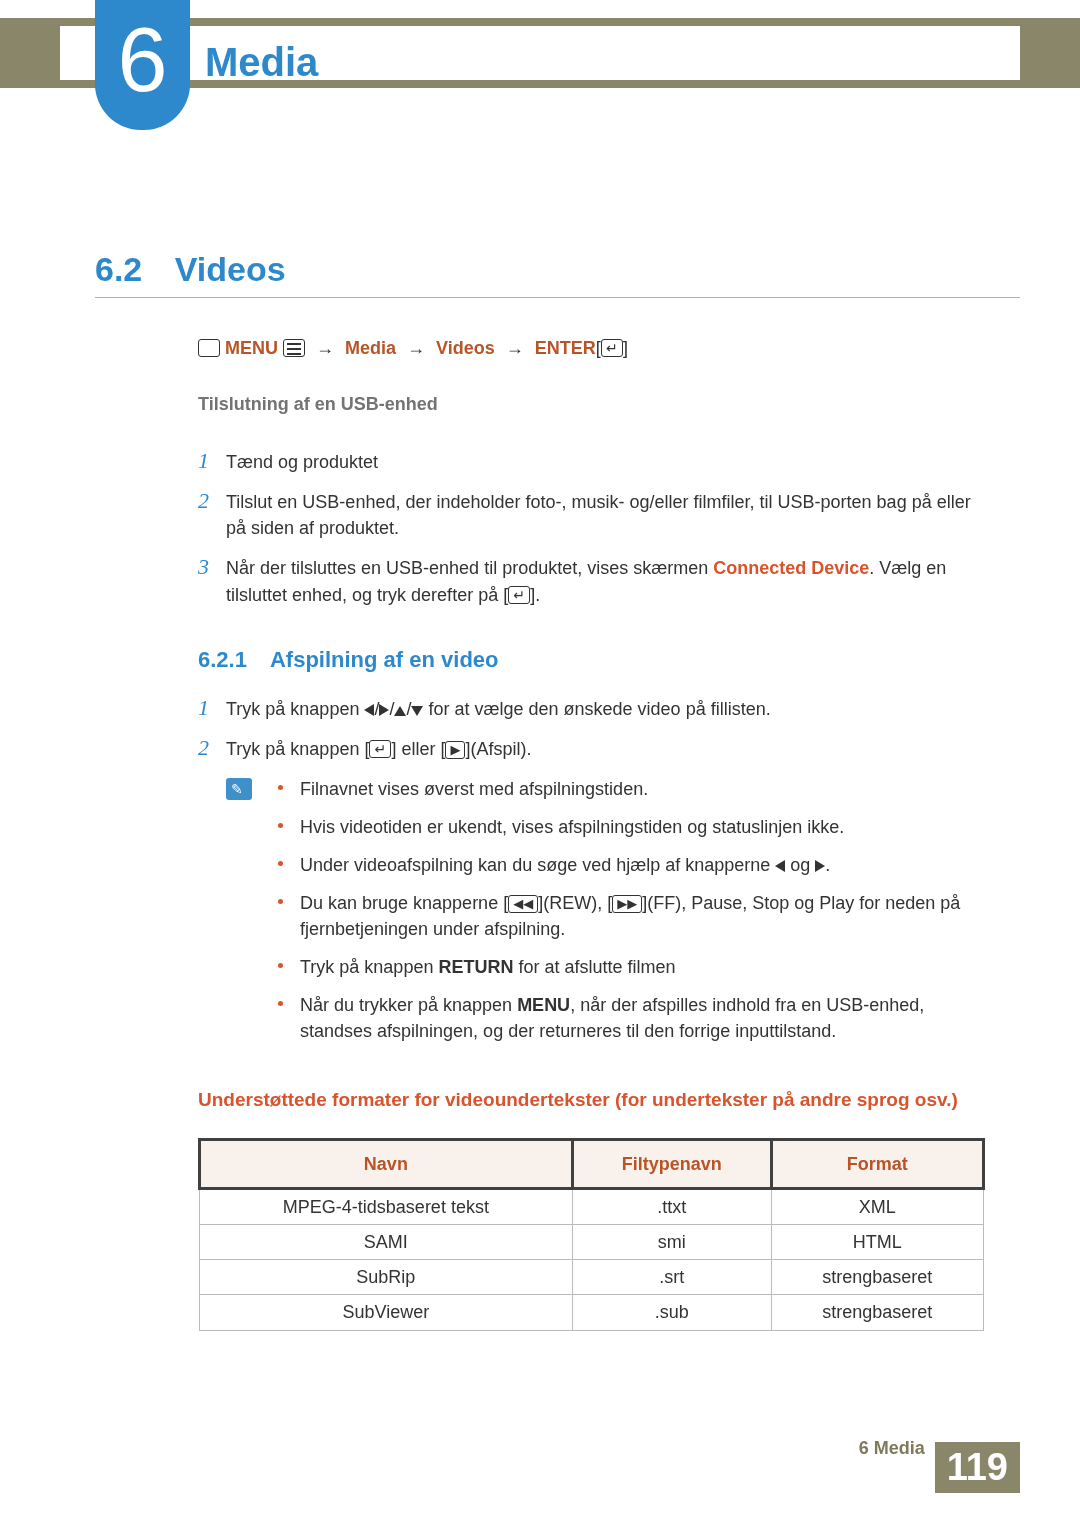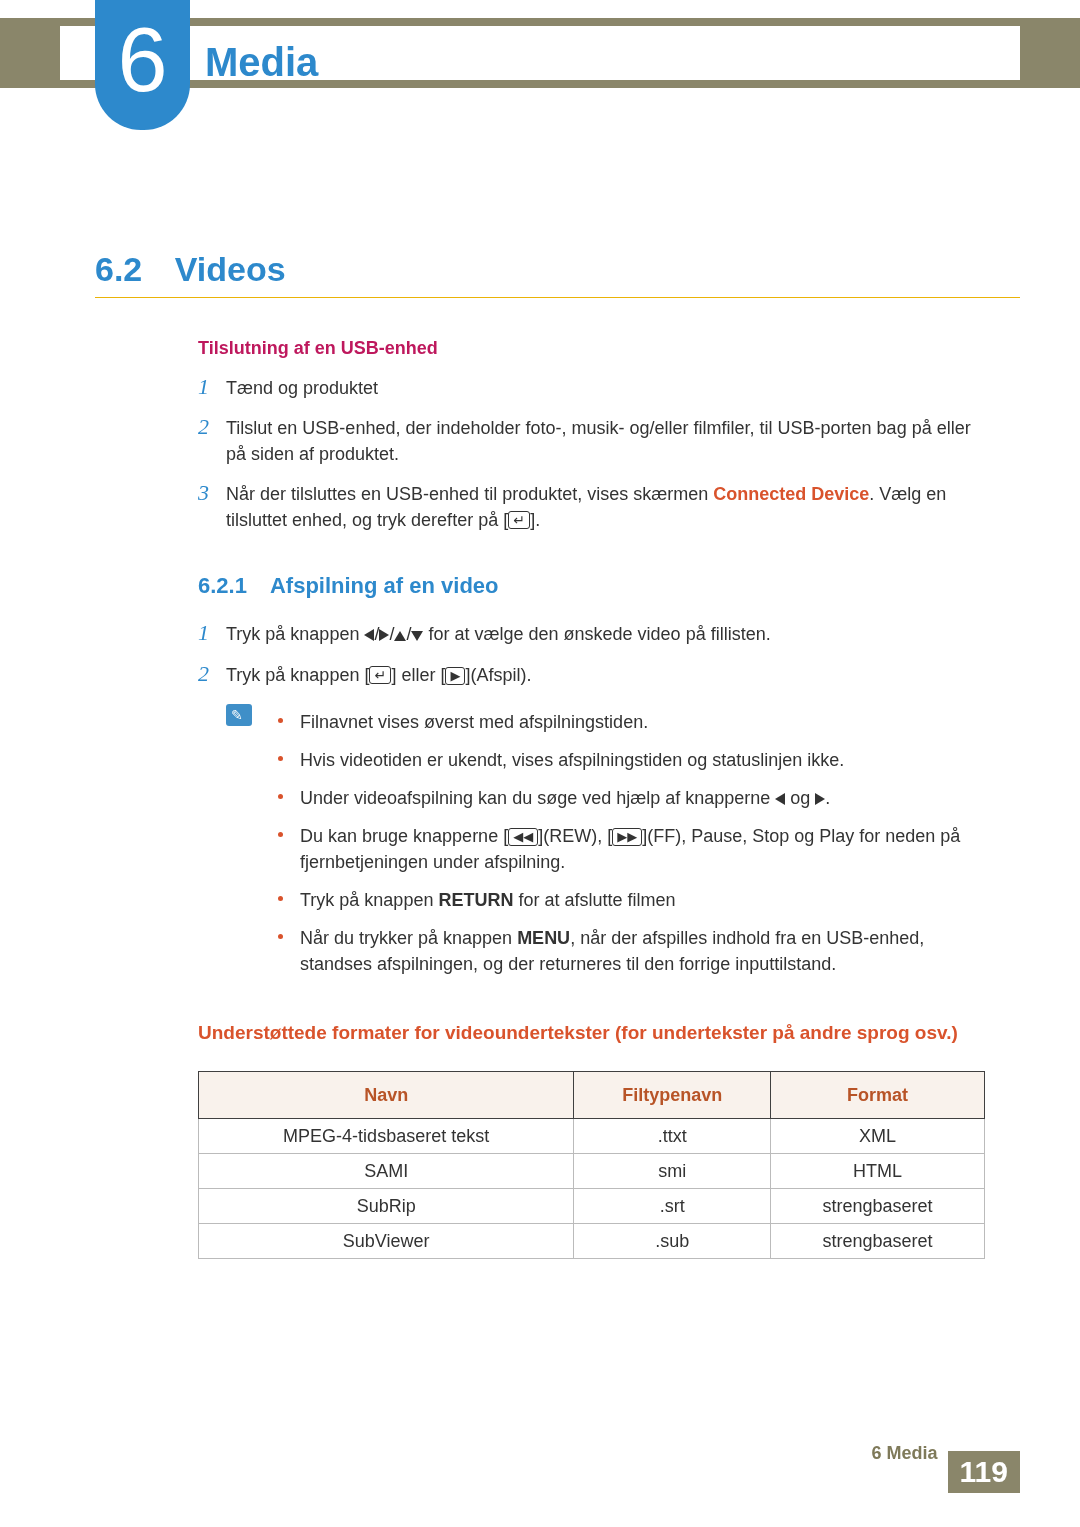"MENU → Media → Videos" div.nav-path { html: none -> <div> <span></span> <span>MENU</span> <span></span> <span>→</span> <span>Media</span> <span>→</span> <span>Videos</span> <span>→</span> <span>ENTER</span>[<span></span>] </div> }
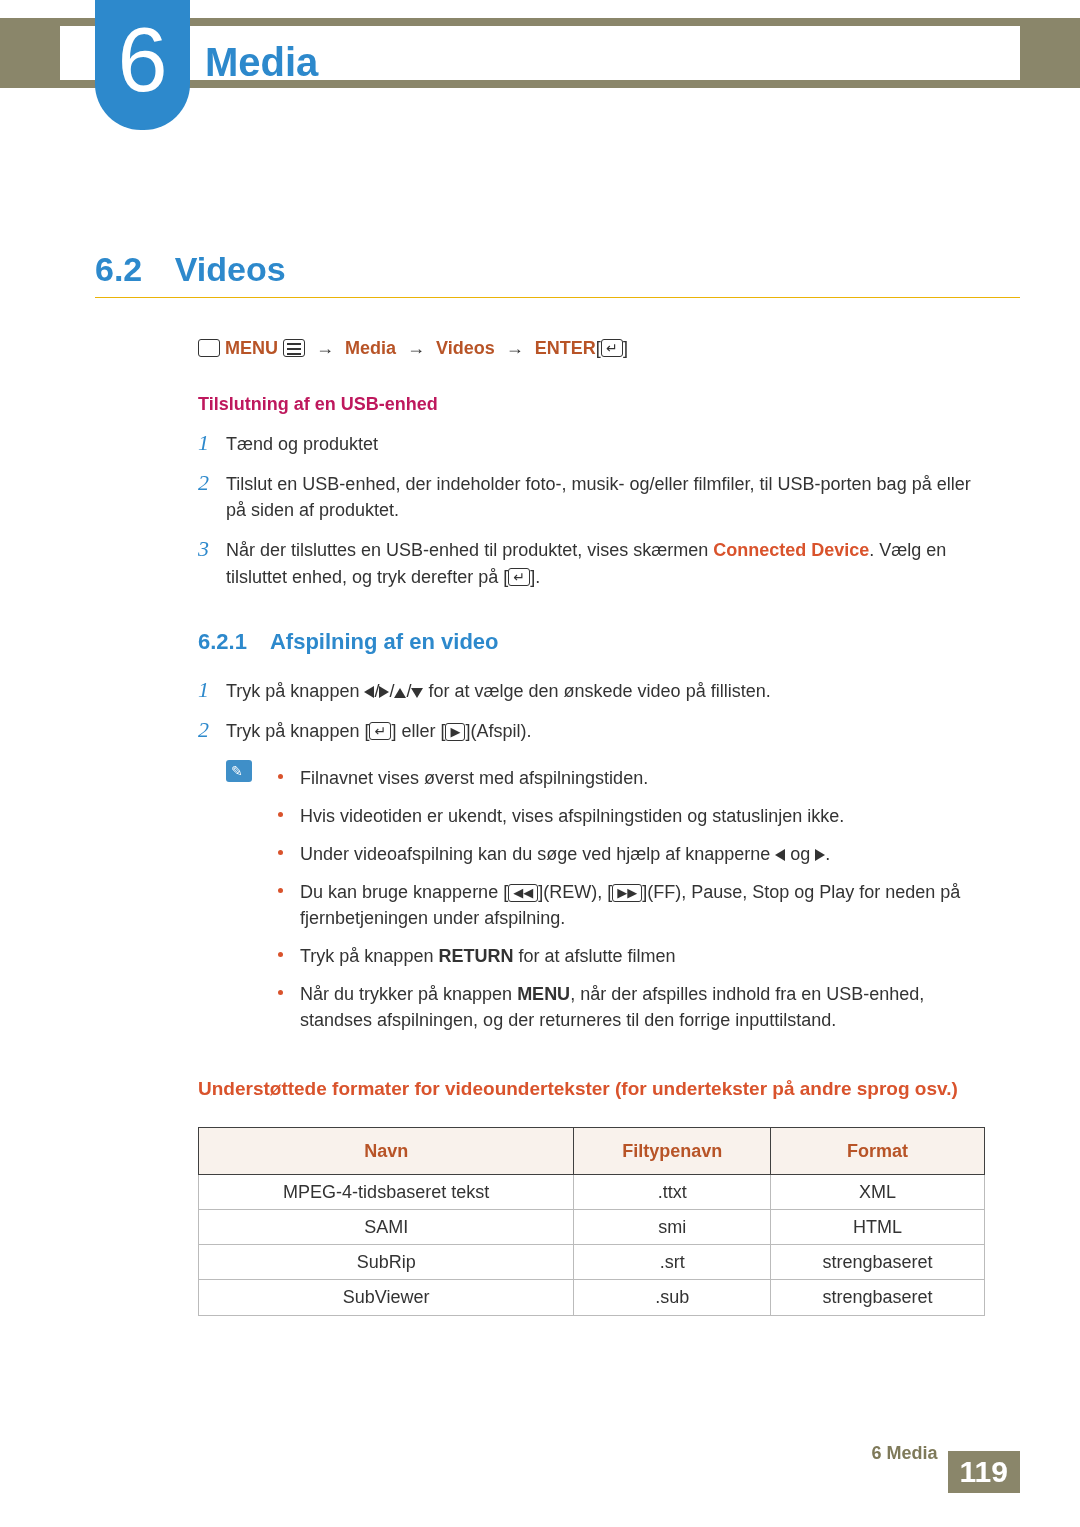"Tilslutning af en USB-enhed" .usb-heading { color: #be185d -> #737373; margin-bottom: 14px -> 32px }
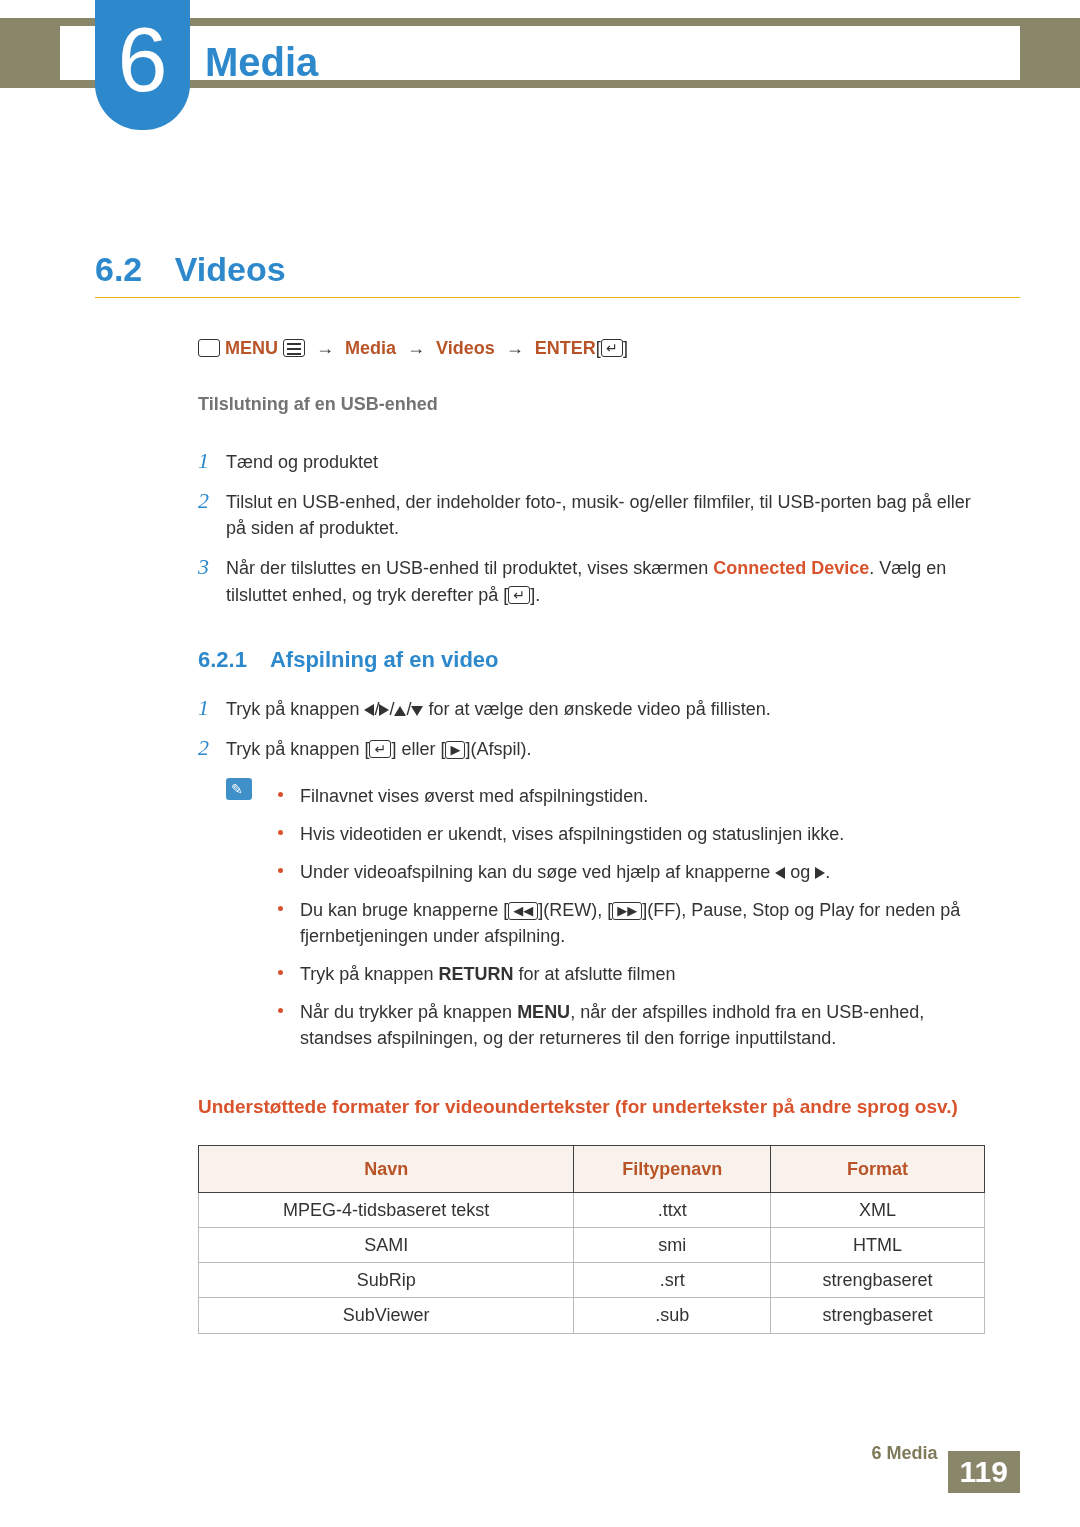"Filnavnet vises øverst med" .bullets { margin-top: 7px -> none }
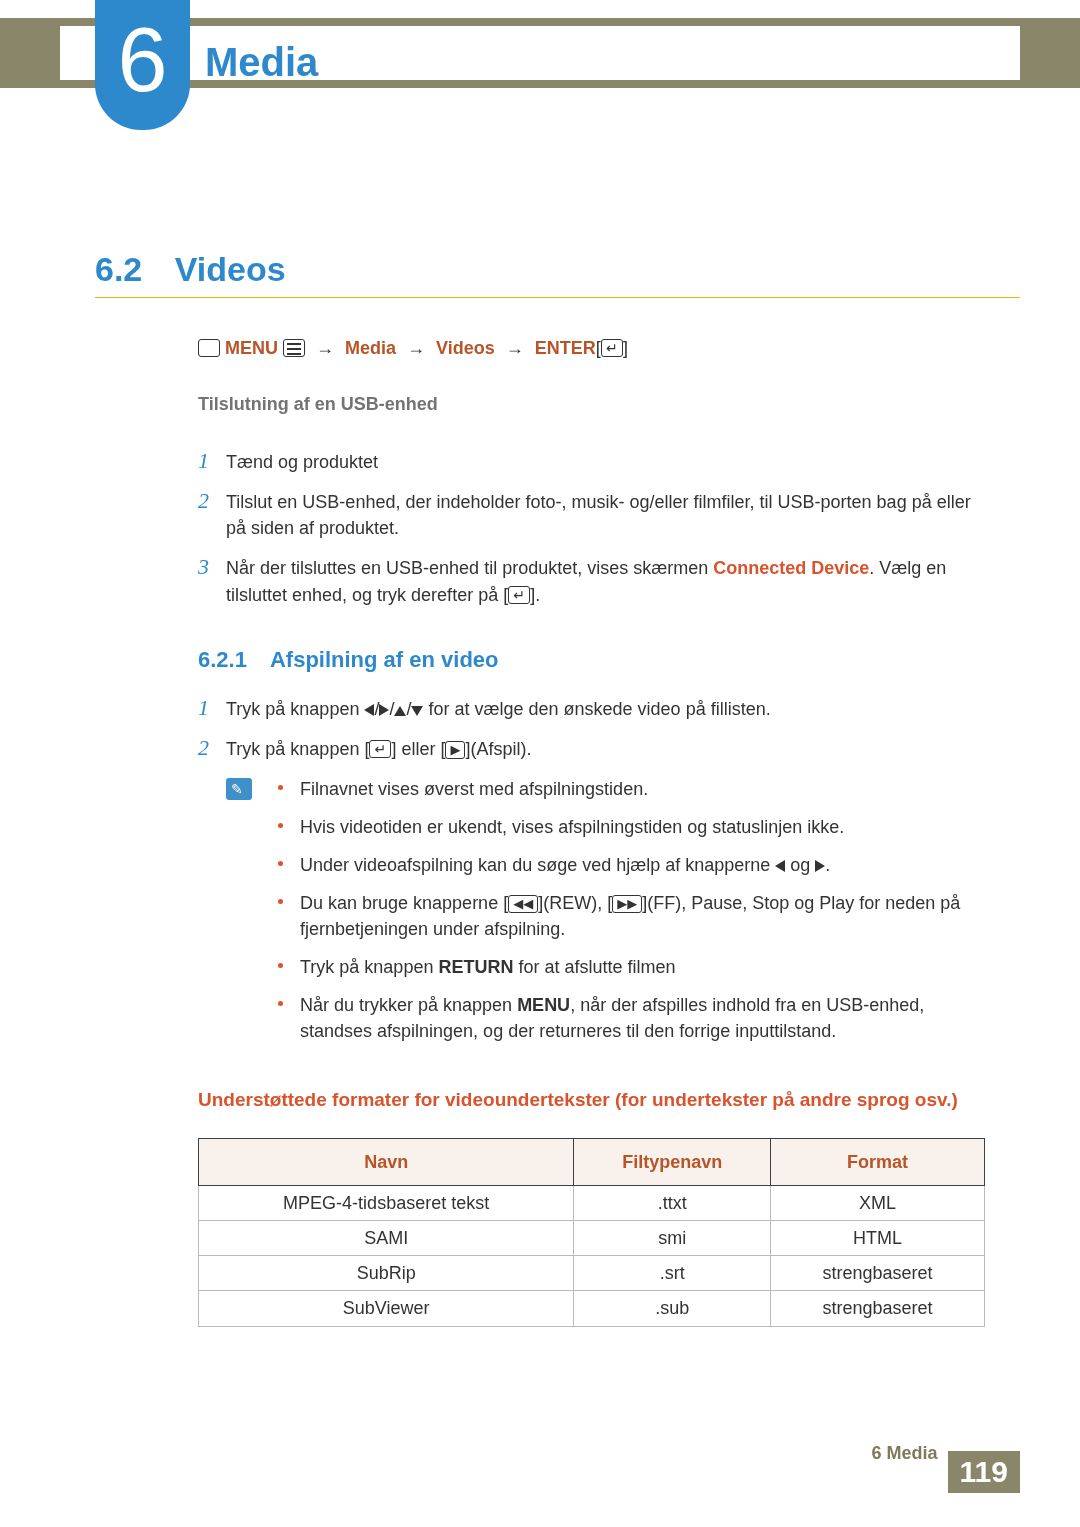"Navn" table.subt th { border: 1px solid #404040 -> 3px solid #404040 }
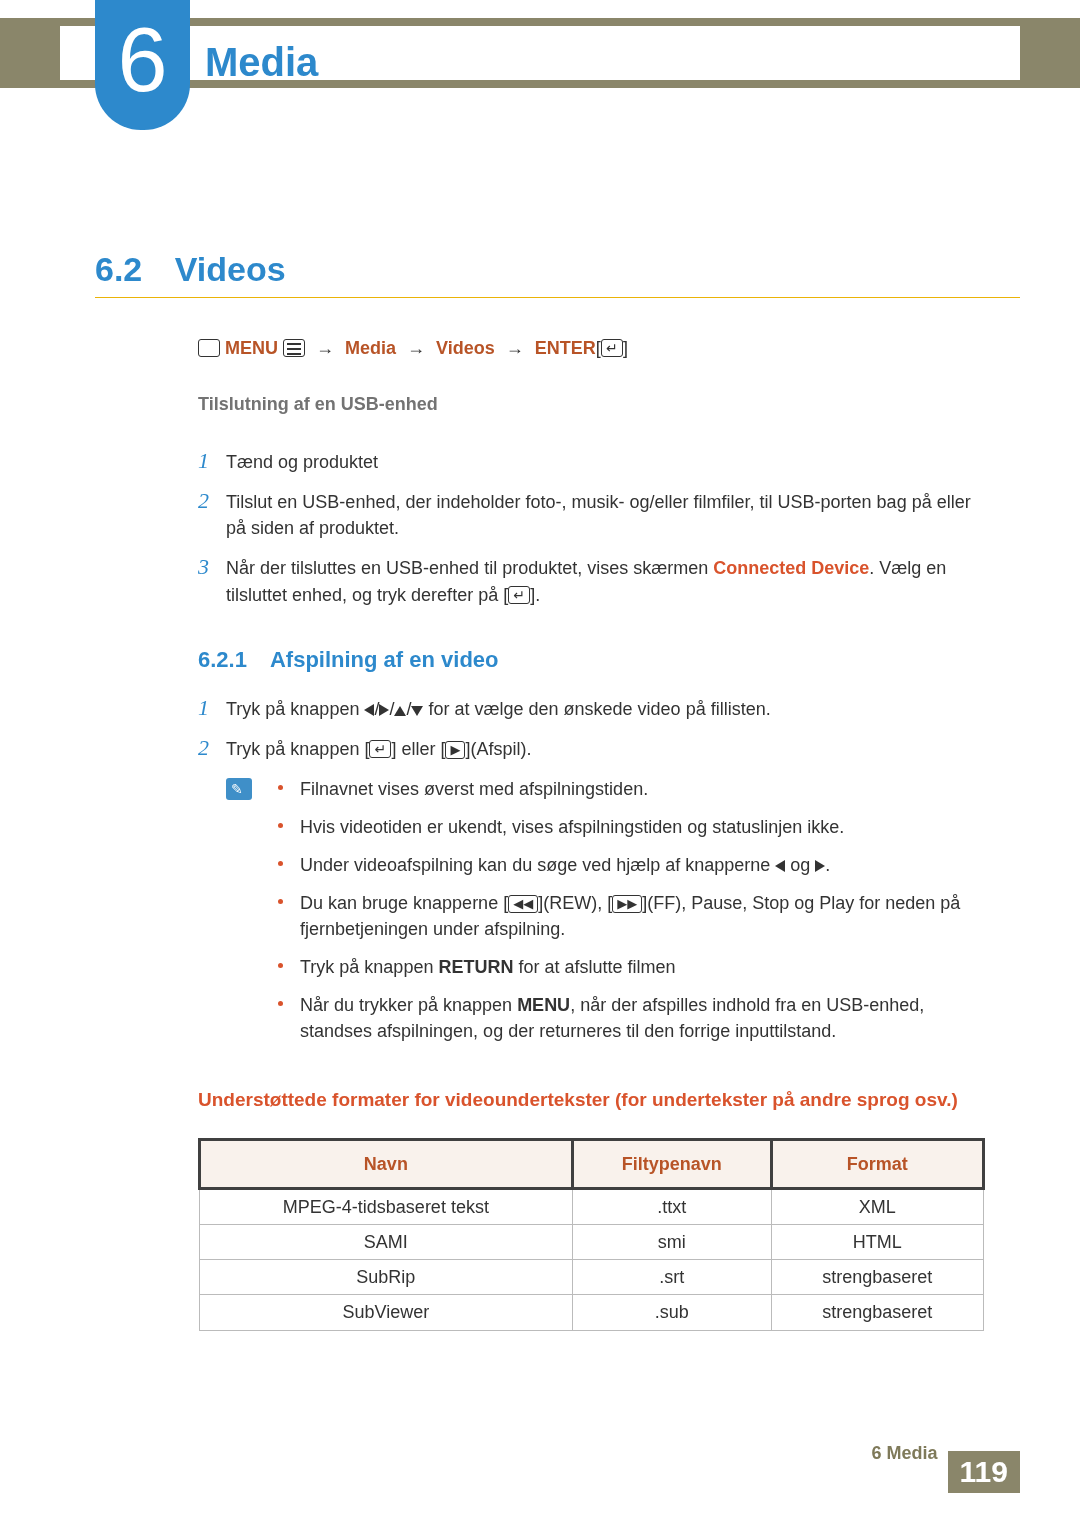"119" .footer-page { font-size: 30px -> 38px }
